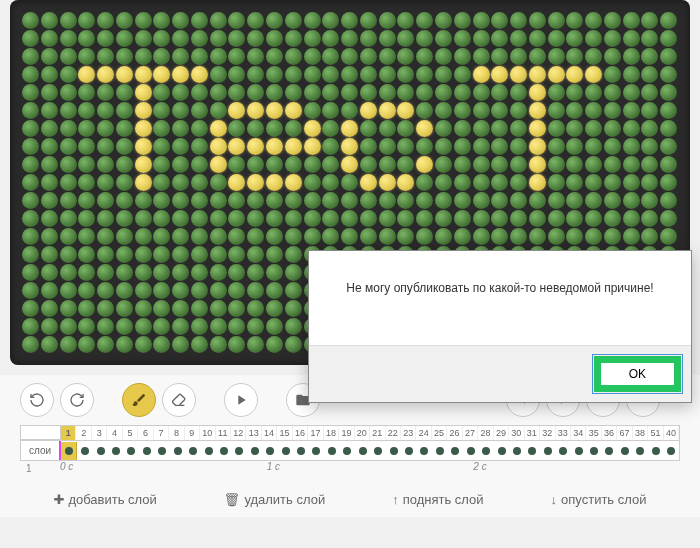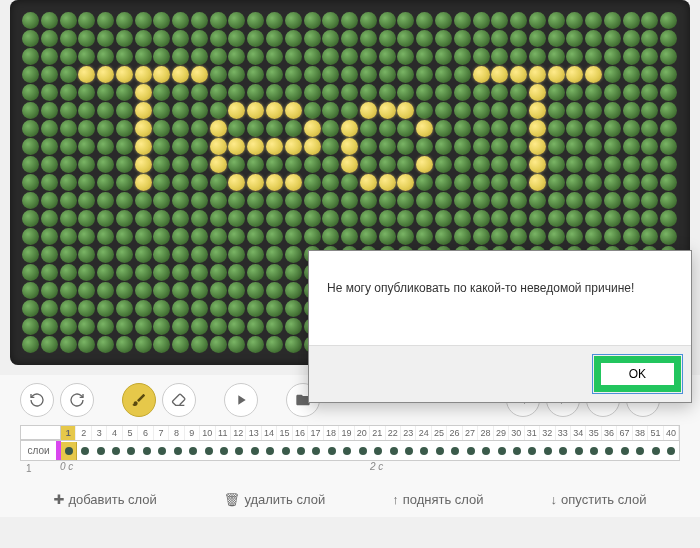"Не могу опубликовать по какой-то" .modal-body { text-align: none -> center }
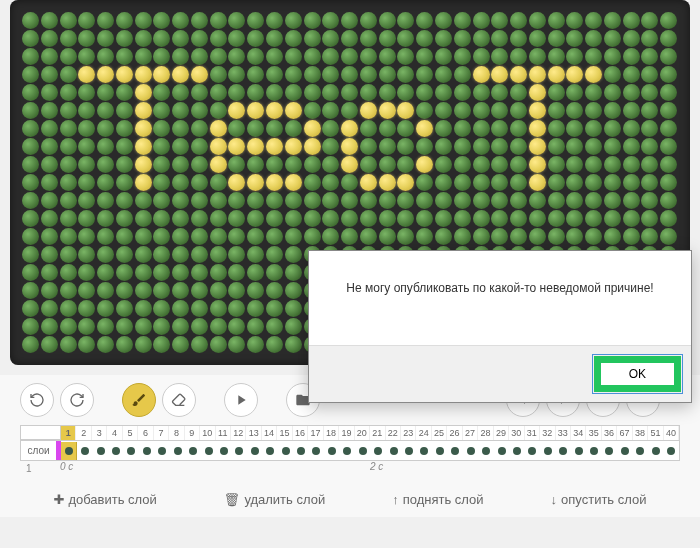"слои" .timeline-row .layer-label { border-right: 5px solid #d946ef -> 2px solid #d946ef }
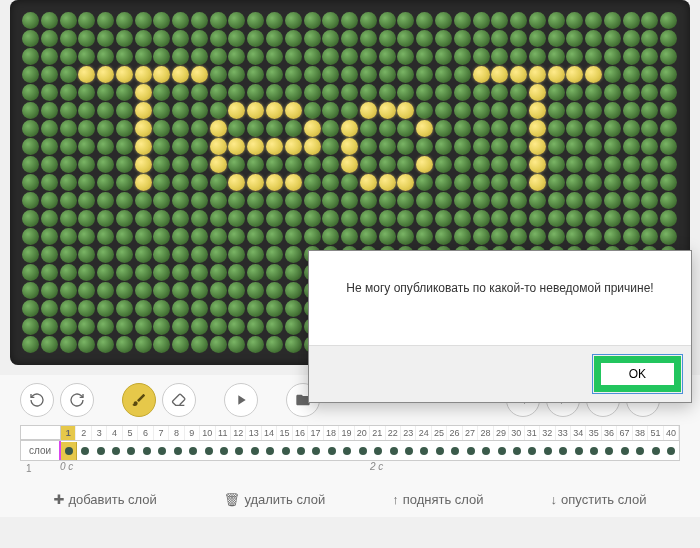"1 с" span { html: none -> <span>1 с</span> }
